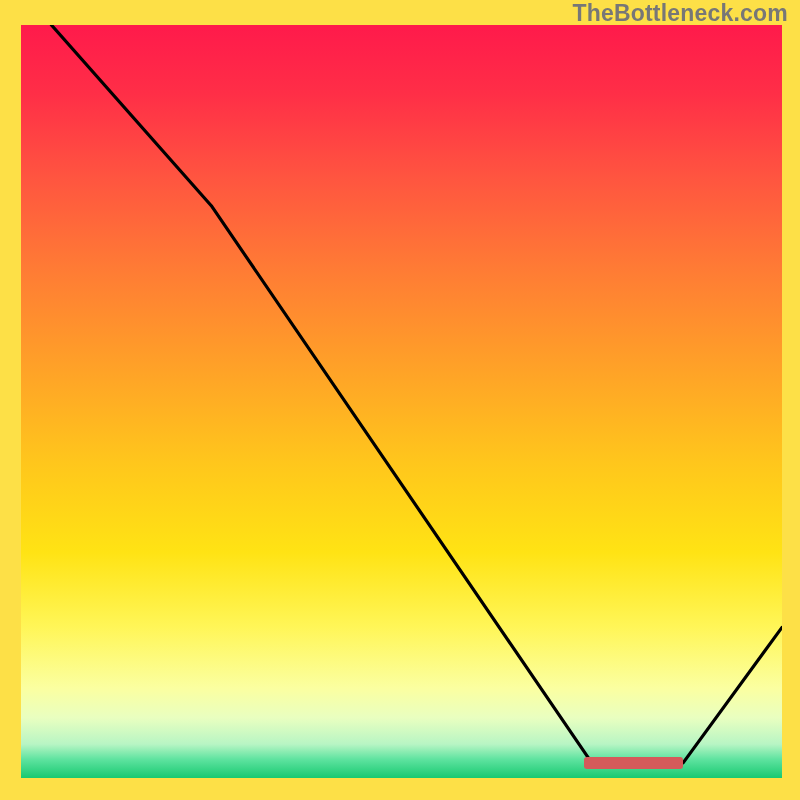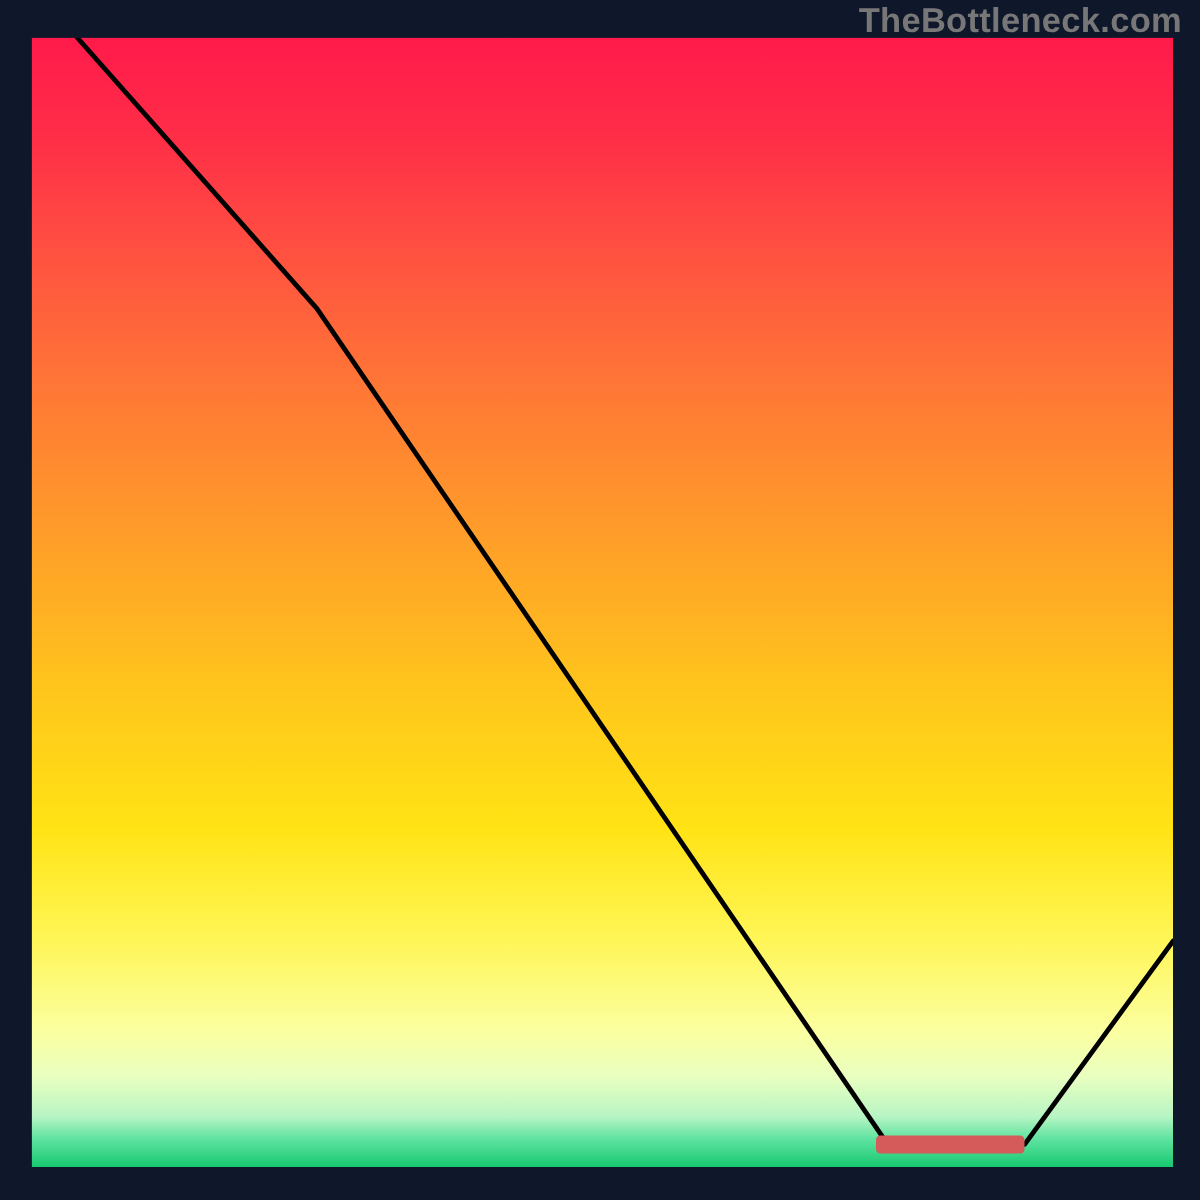"TheBottleneck.com" .container { background: #0f172a -> #fde047 }
